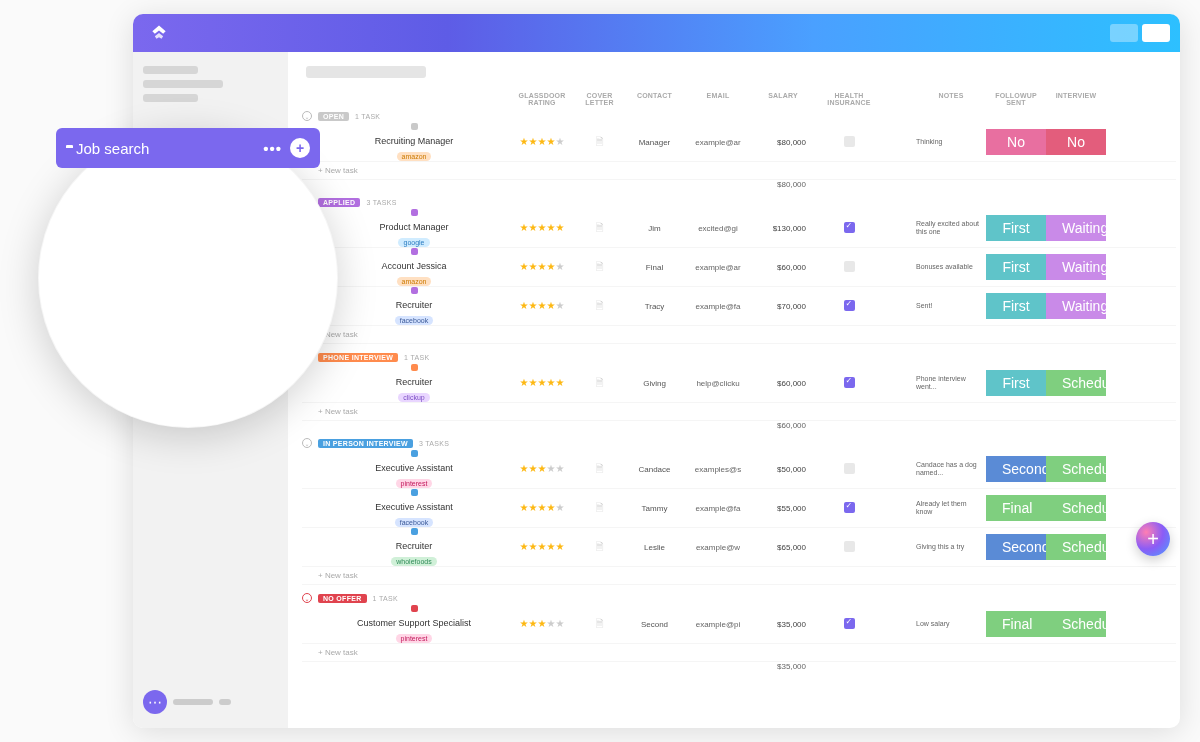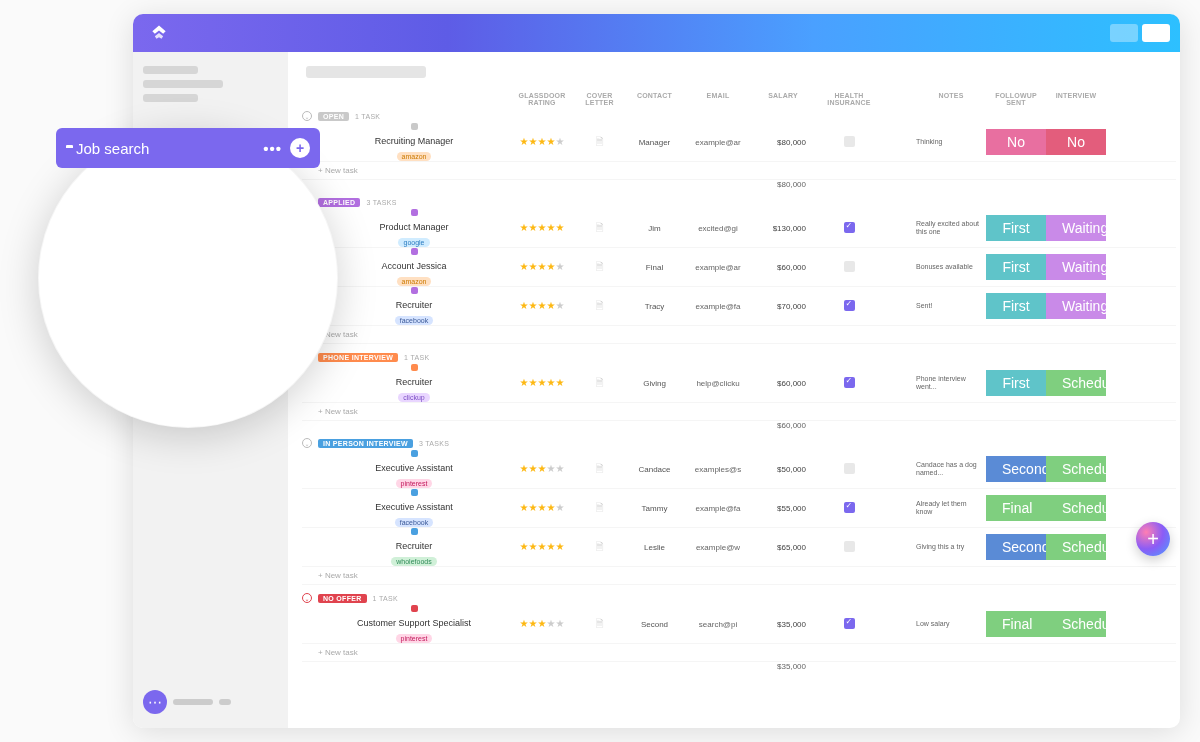"search@pi" div.center { text: search@pi -> example@pi }
